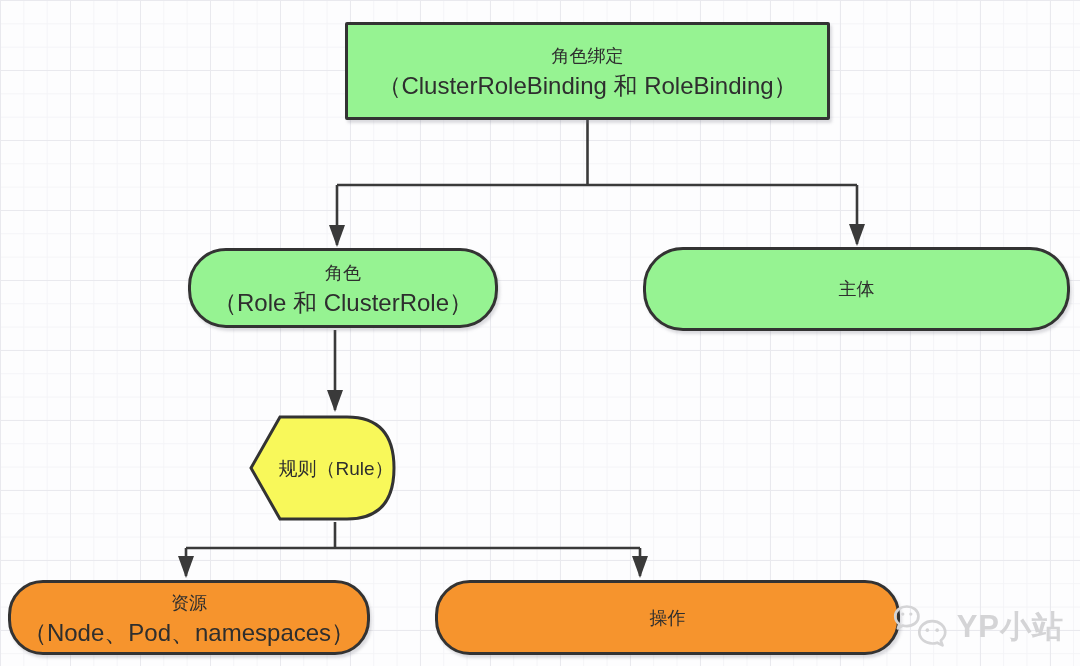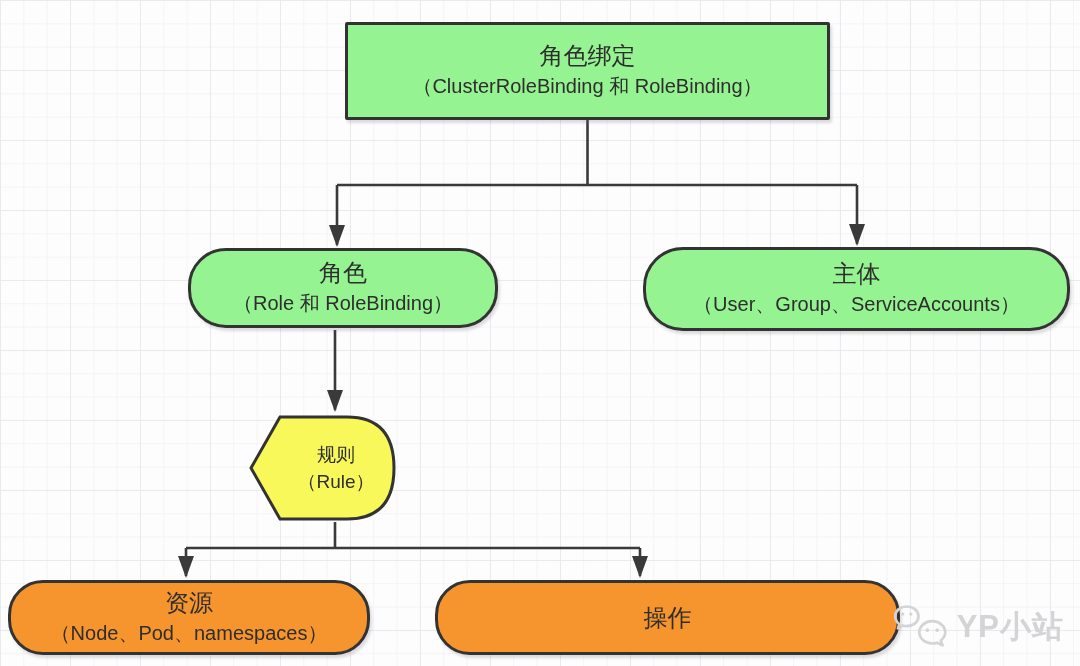"角色绑定" .node .title { font-size: 24px -> 18px }
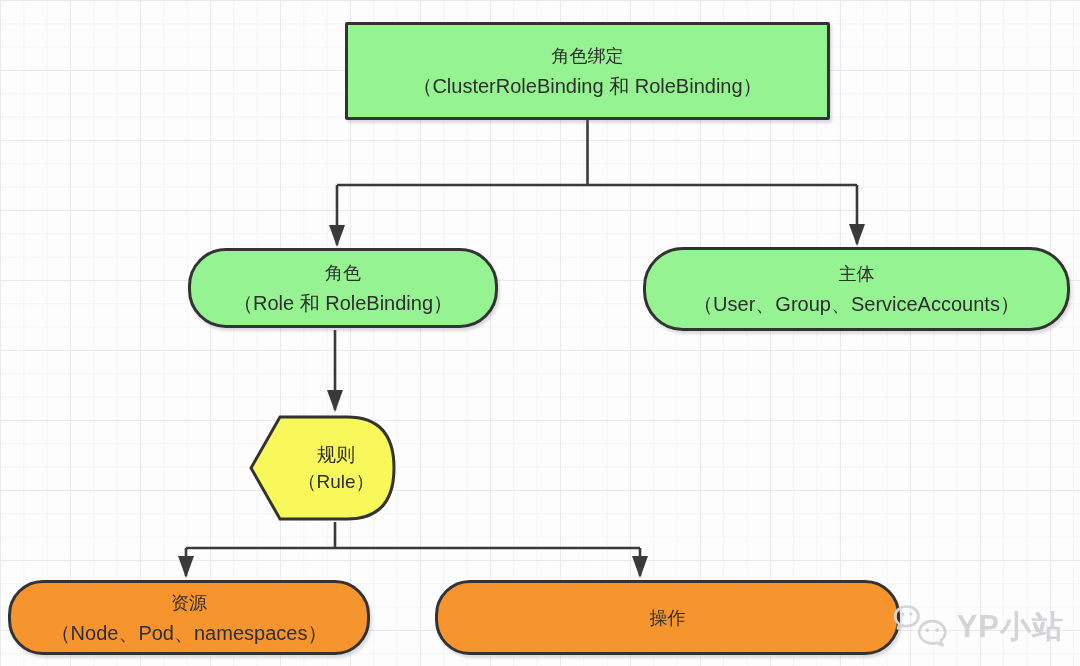"（ClusterRoleBinding 和 RoleBinding）" .node .subtitle { font-size: 20px -> 24px }
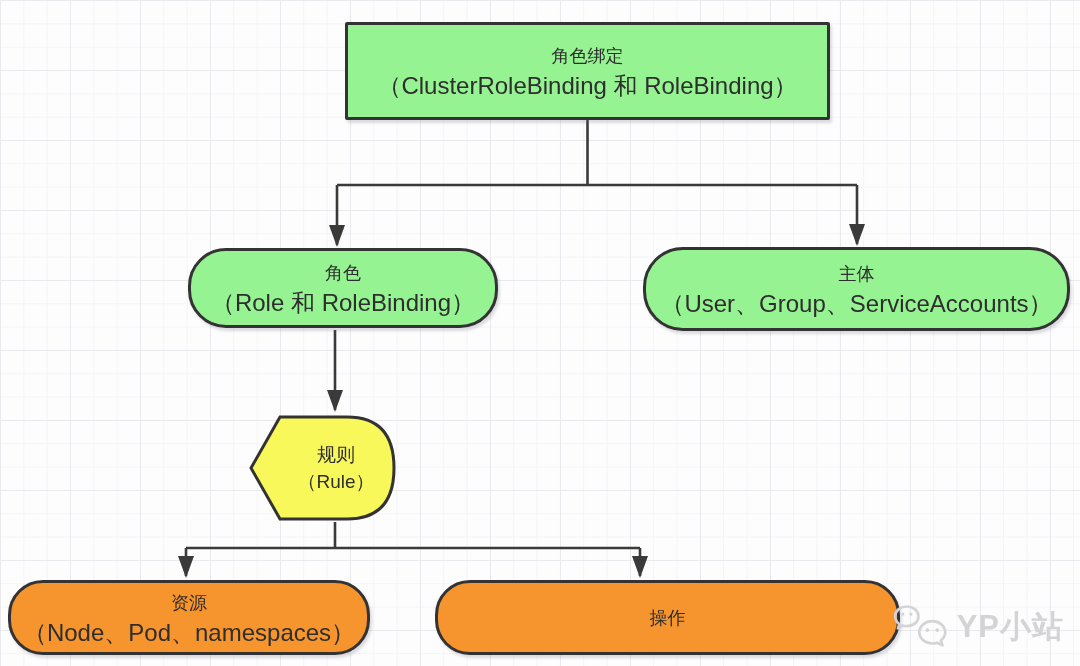"（Role 和 RoleBinding）" div.subtitle { text: RoleBinding -> ClusterRole }
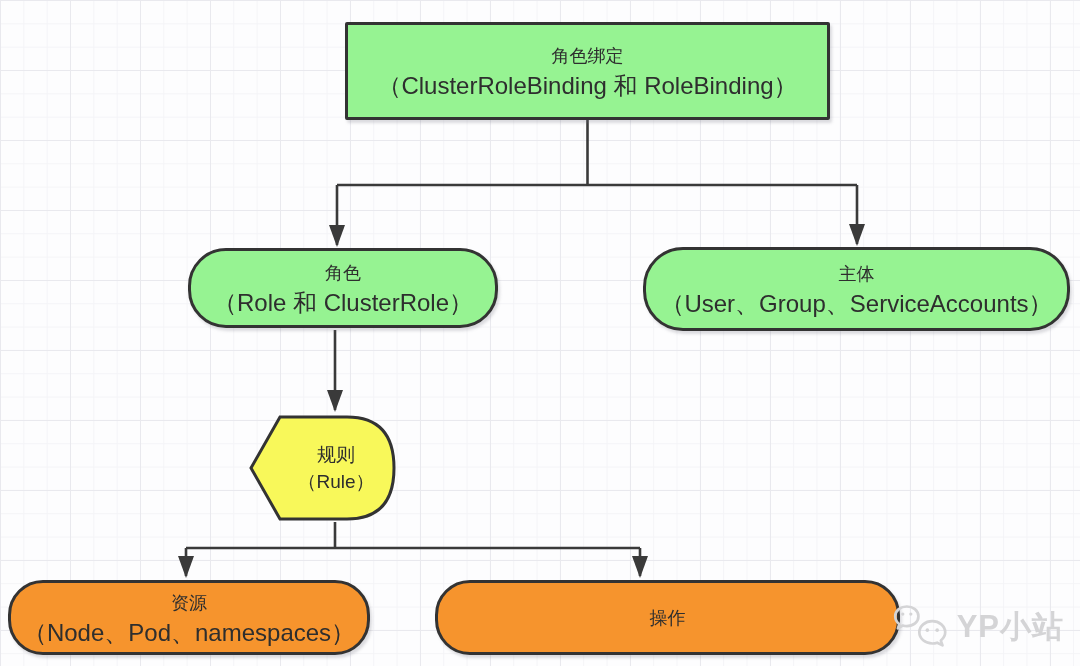"（User、Group、ServiceAccounts）" div.subtitle { html: <div>（User、Group、ServiceAccounts）</div> -> none }
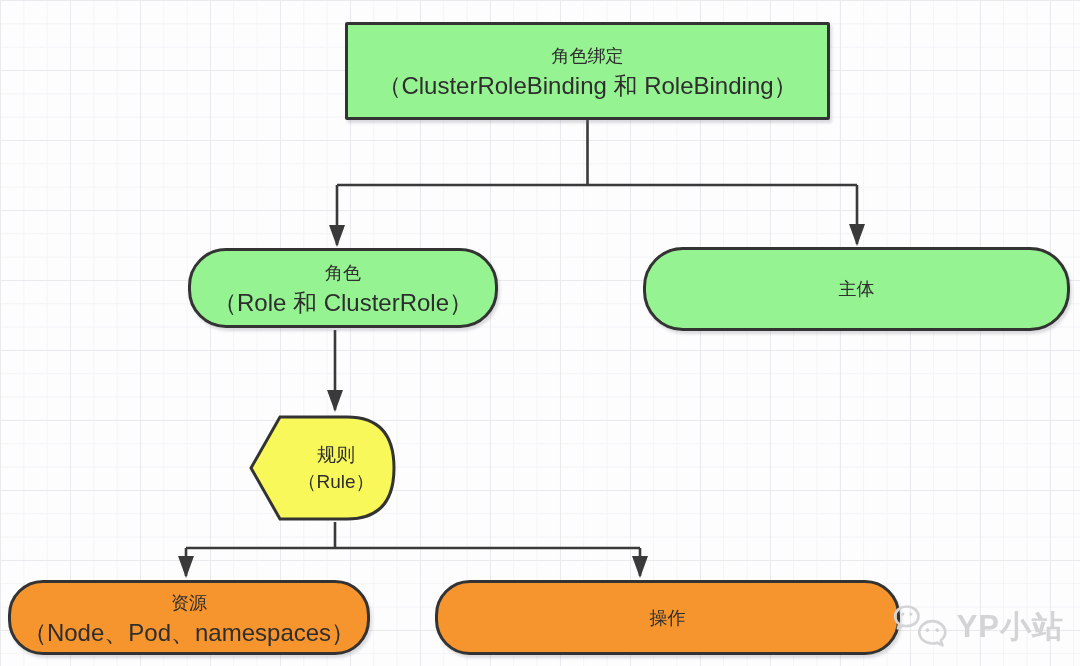"规则" .rule-text { flex-direction: column -> row }
